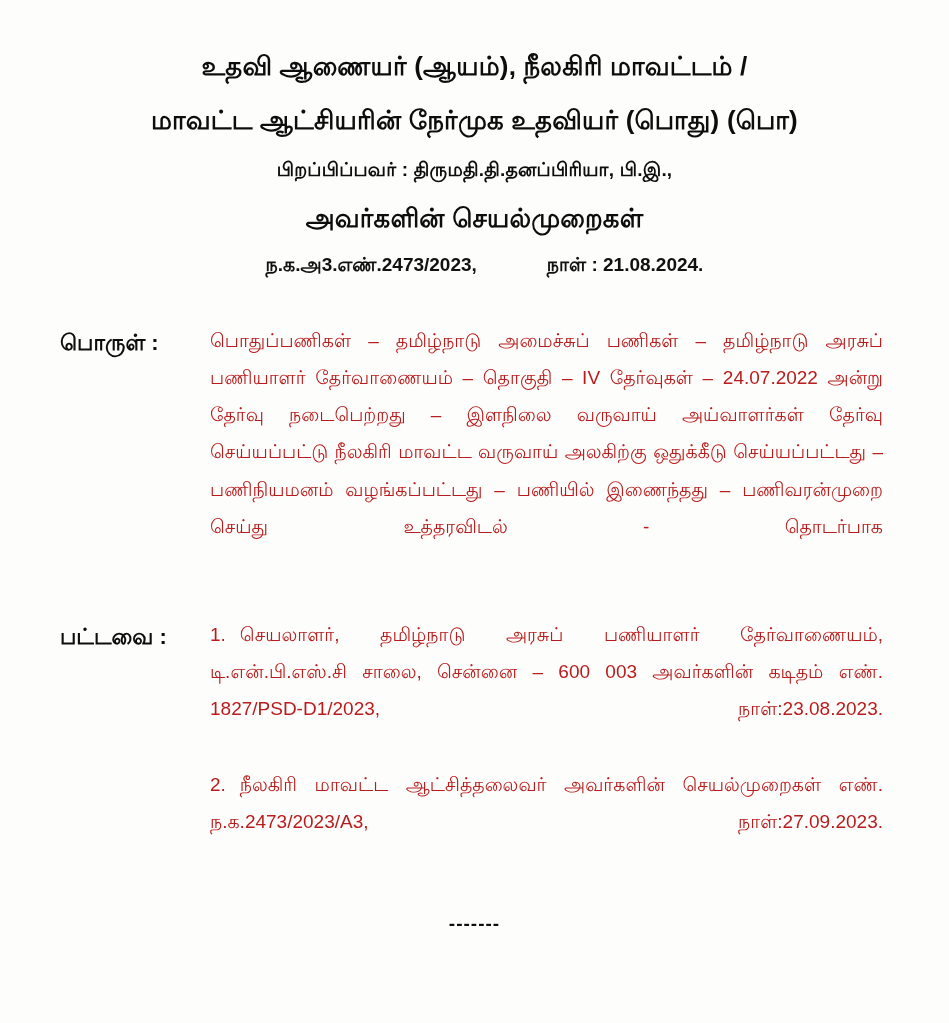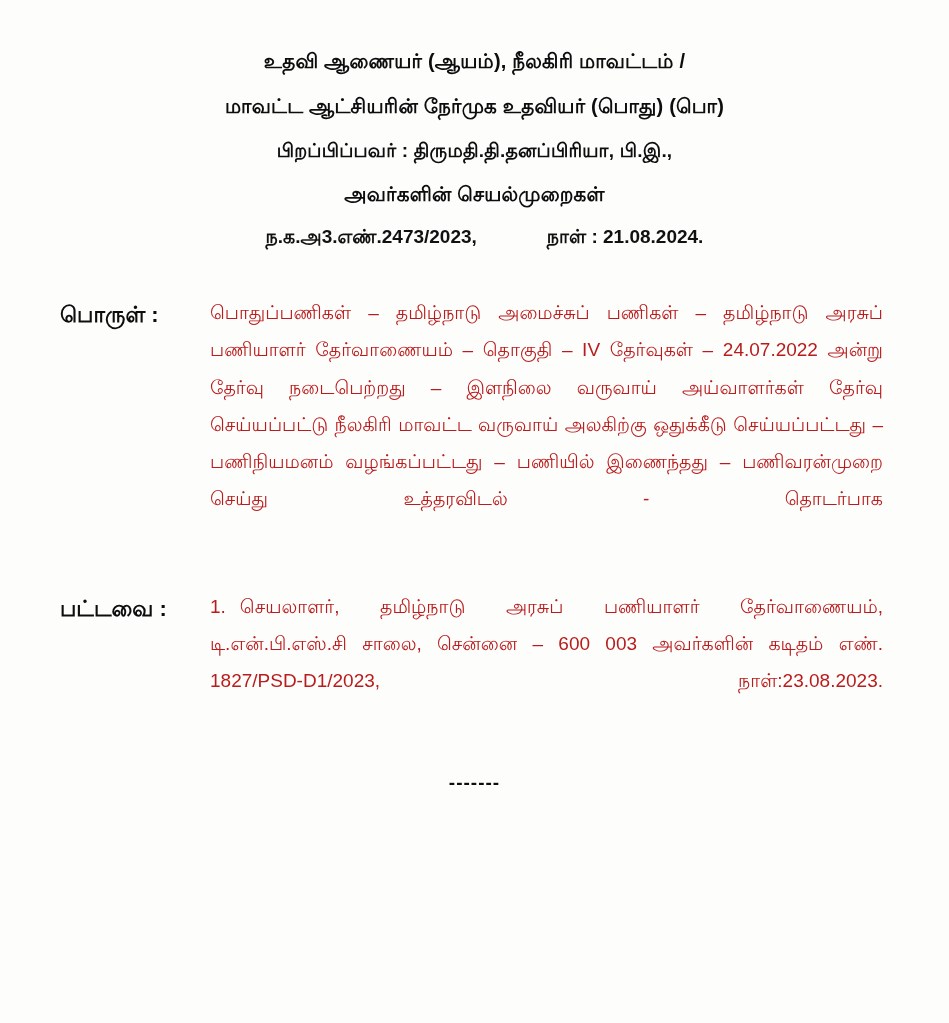"உதவி ஆணையர் (ஆயம்), நீலகிரி மாவட்டம்" .header-line { font-size: 20px -> 26px }
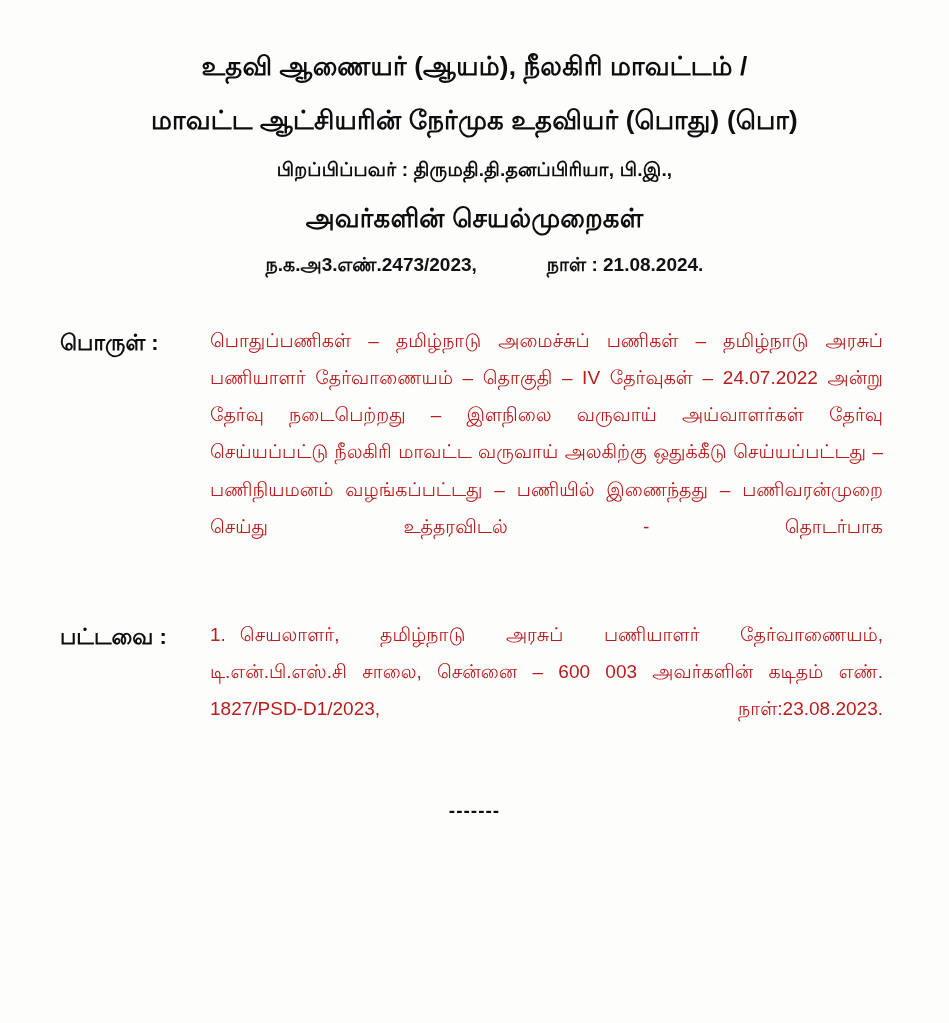"2. நீலகிரி மாவட்ட ஆட்சித்தலைவர்" span.ref-item { html: none -> <span> <span>2.</span><span>நீலகிரி மாவட்ட ஆட்சித்தலைவர் அவர்களின் செயல்முறைகள் எண். ந.க.2473/2023/A3, நாள்:27.09.2023.</span> </span> }
